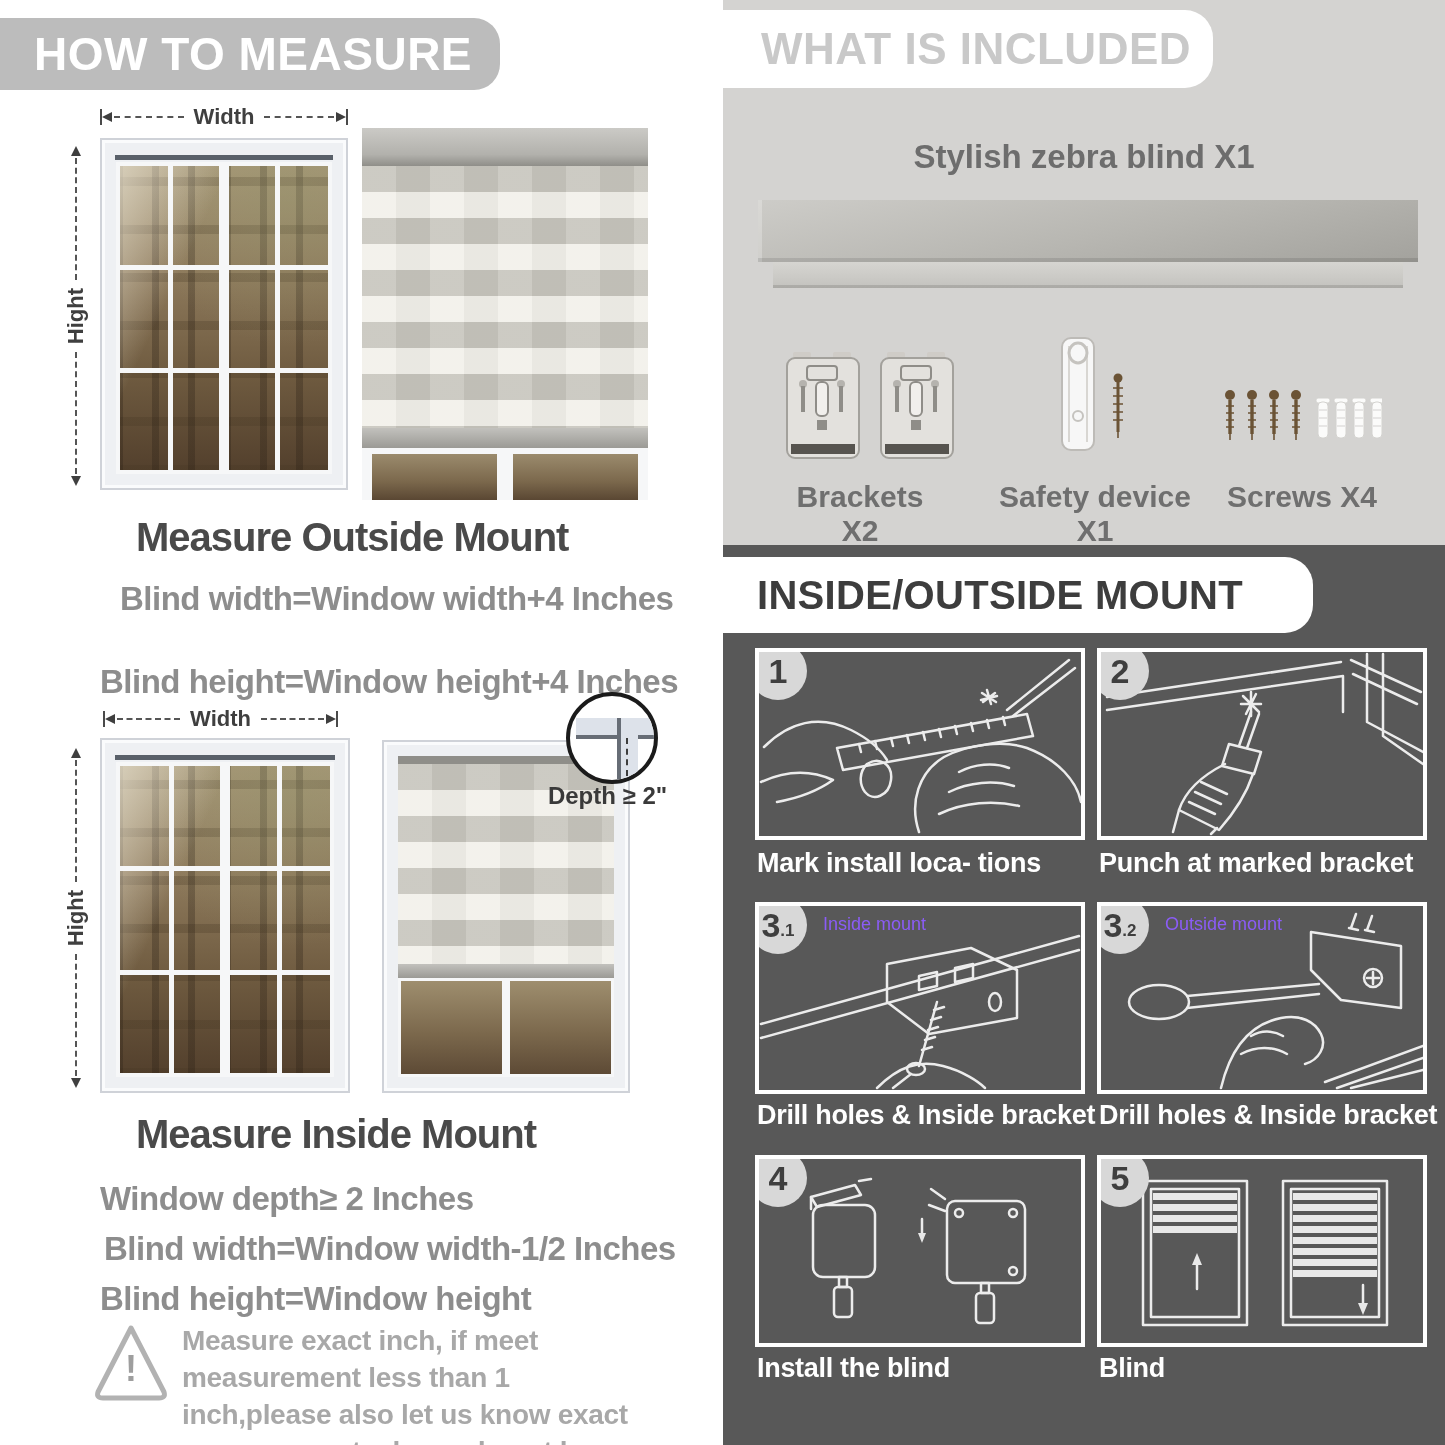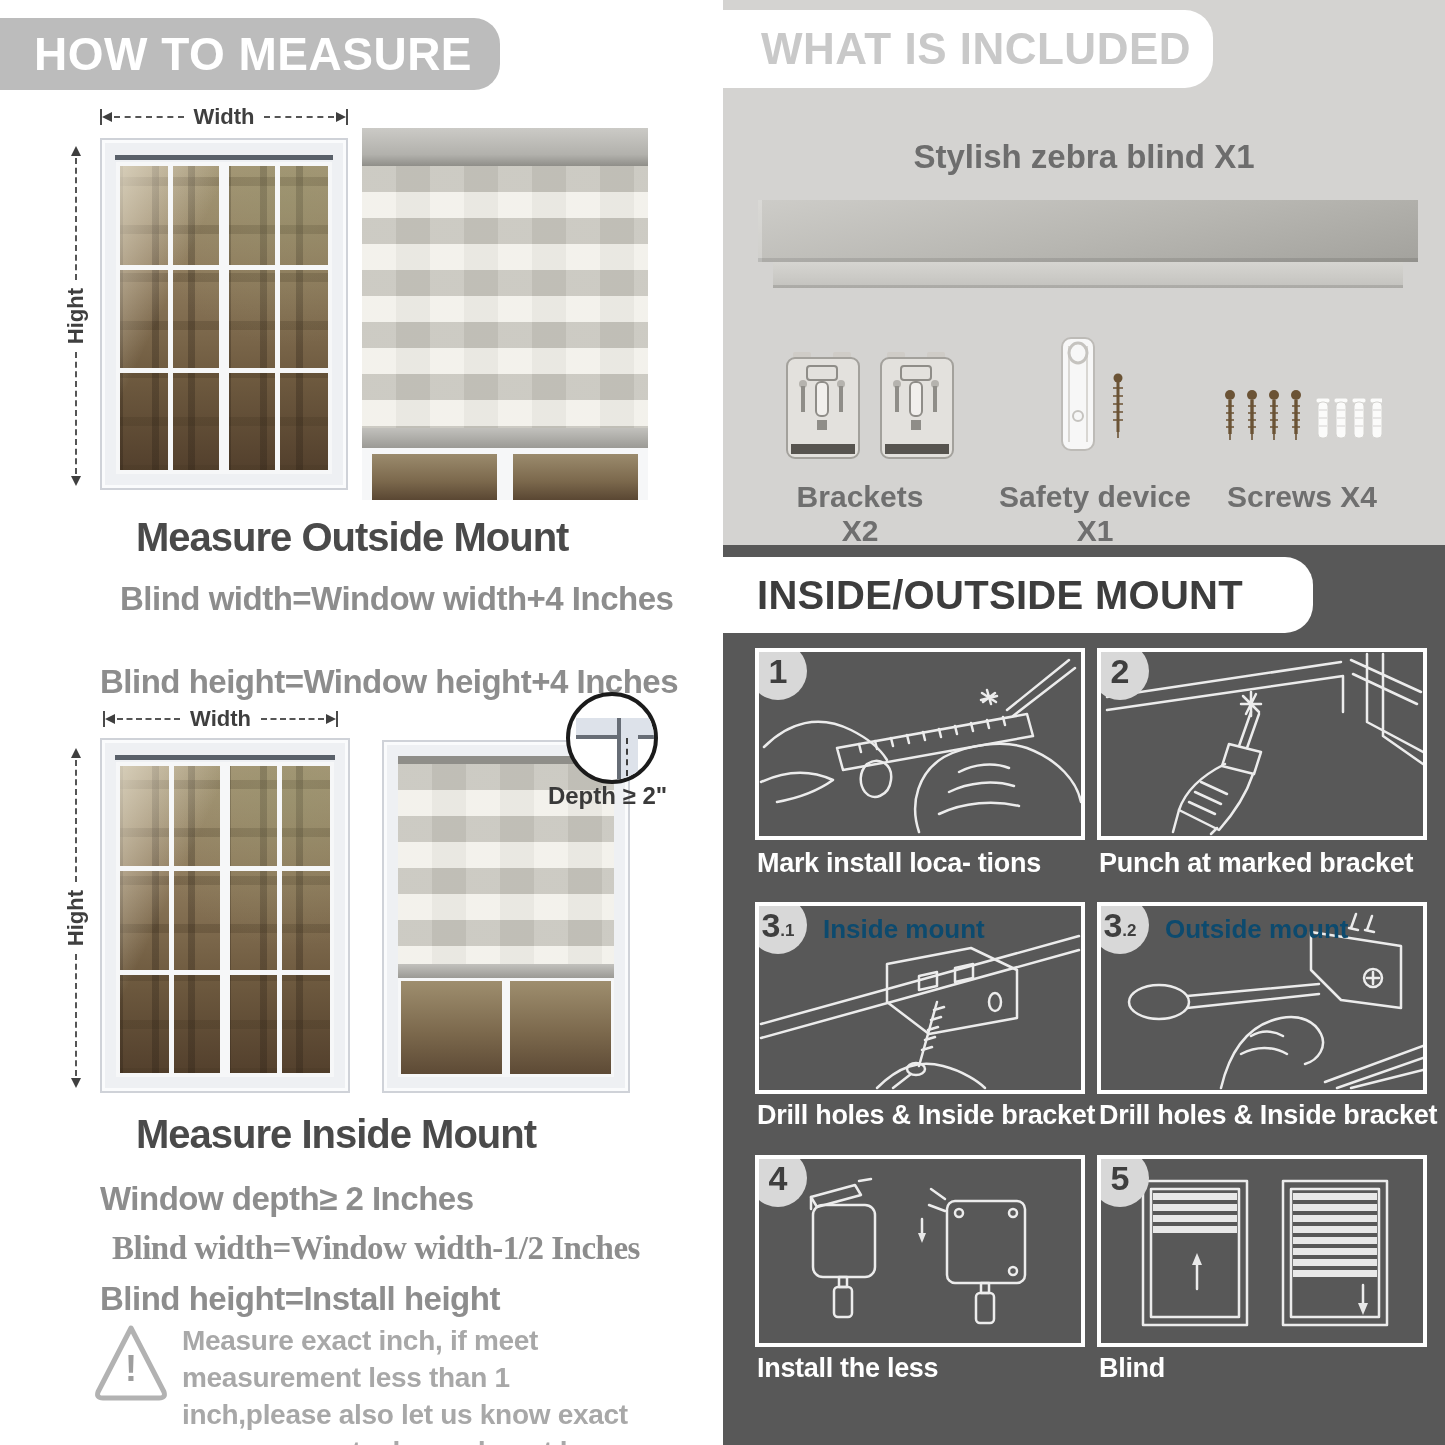"Inside mount" .panel-label { color: #0c4a6e -> #8b5cf6; font-size: 26px -> 18px; font-weight: bold -> normal }
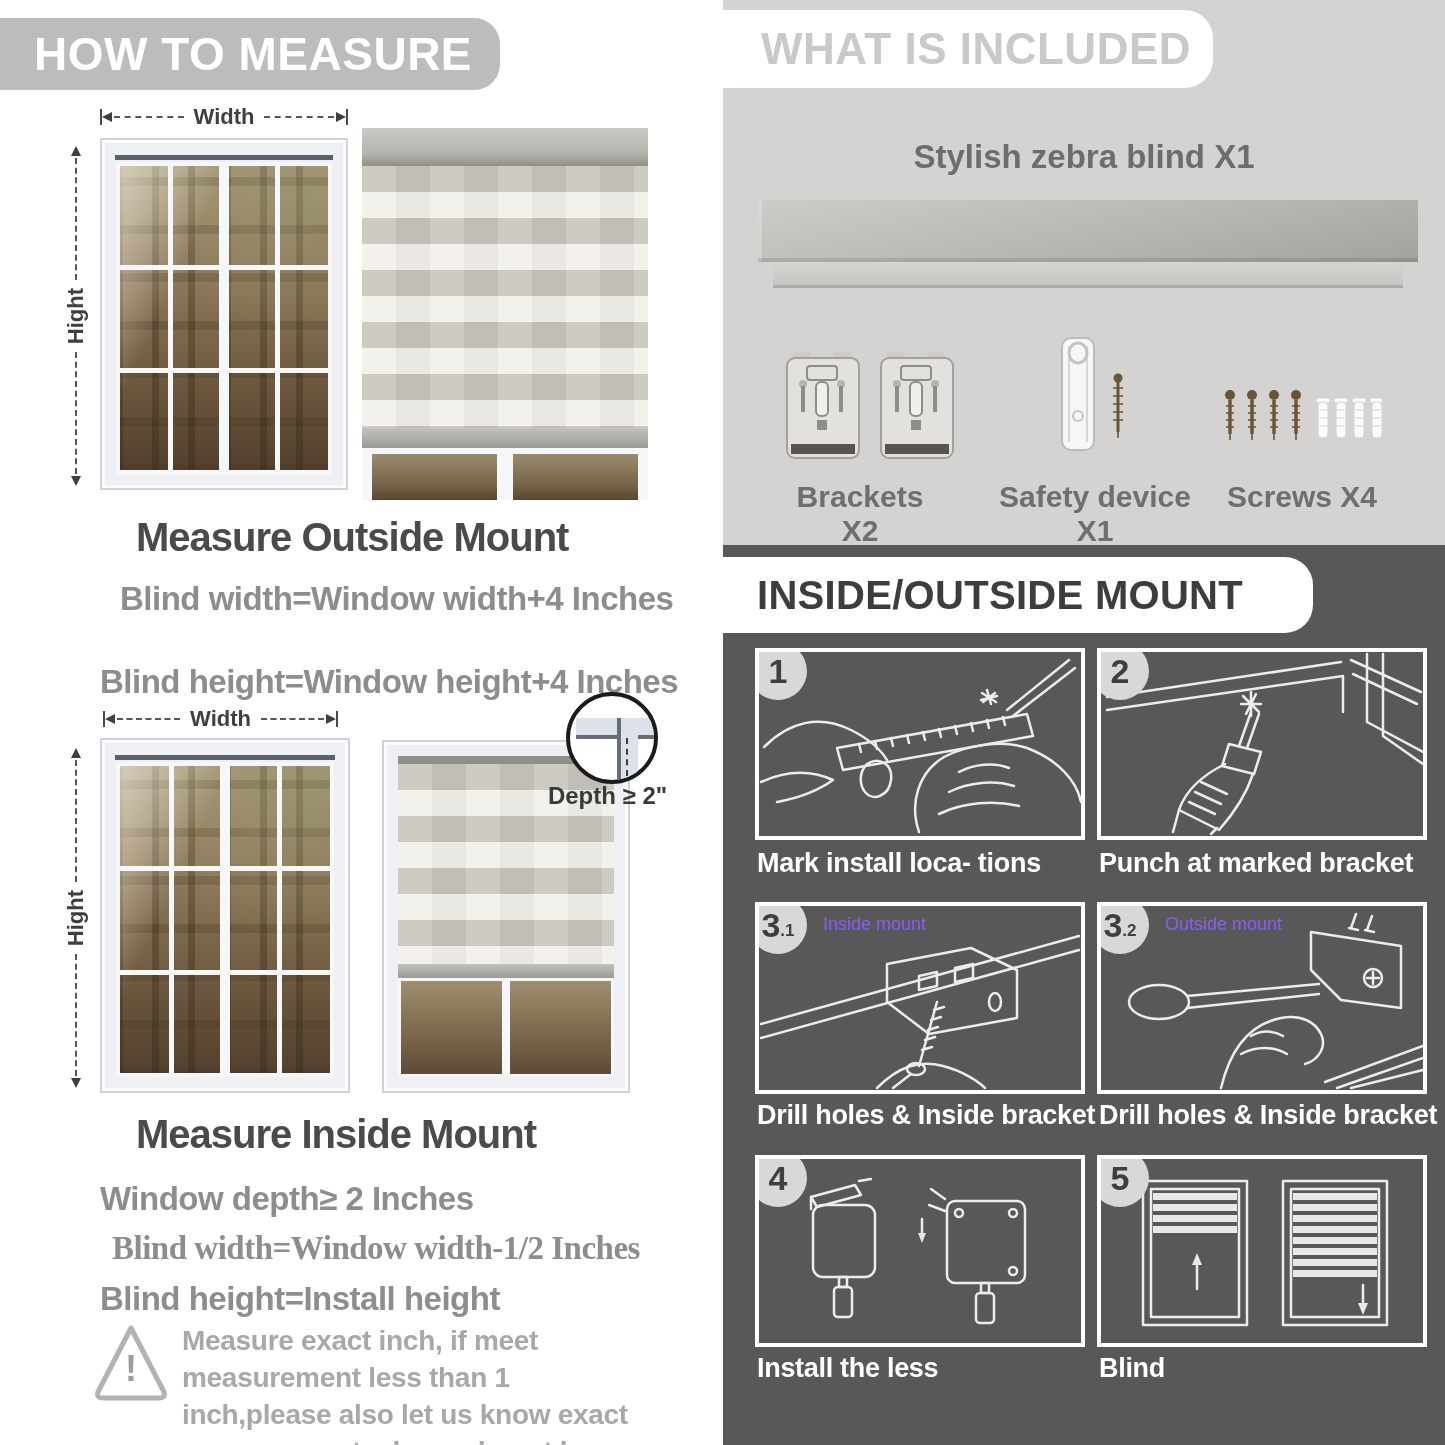"Blind width=Window width-1/2 Inches" div.abs { font-family: Liberation Serif, serif -> none; left: 112px -> 104px }
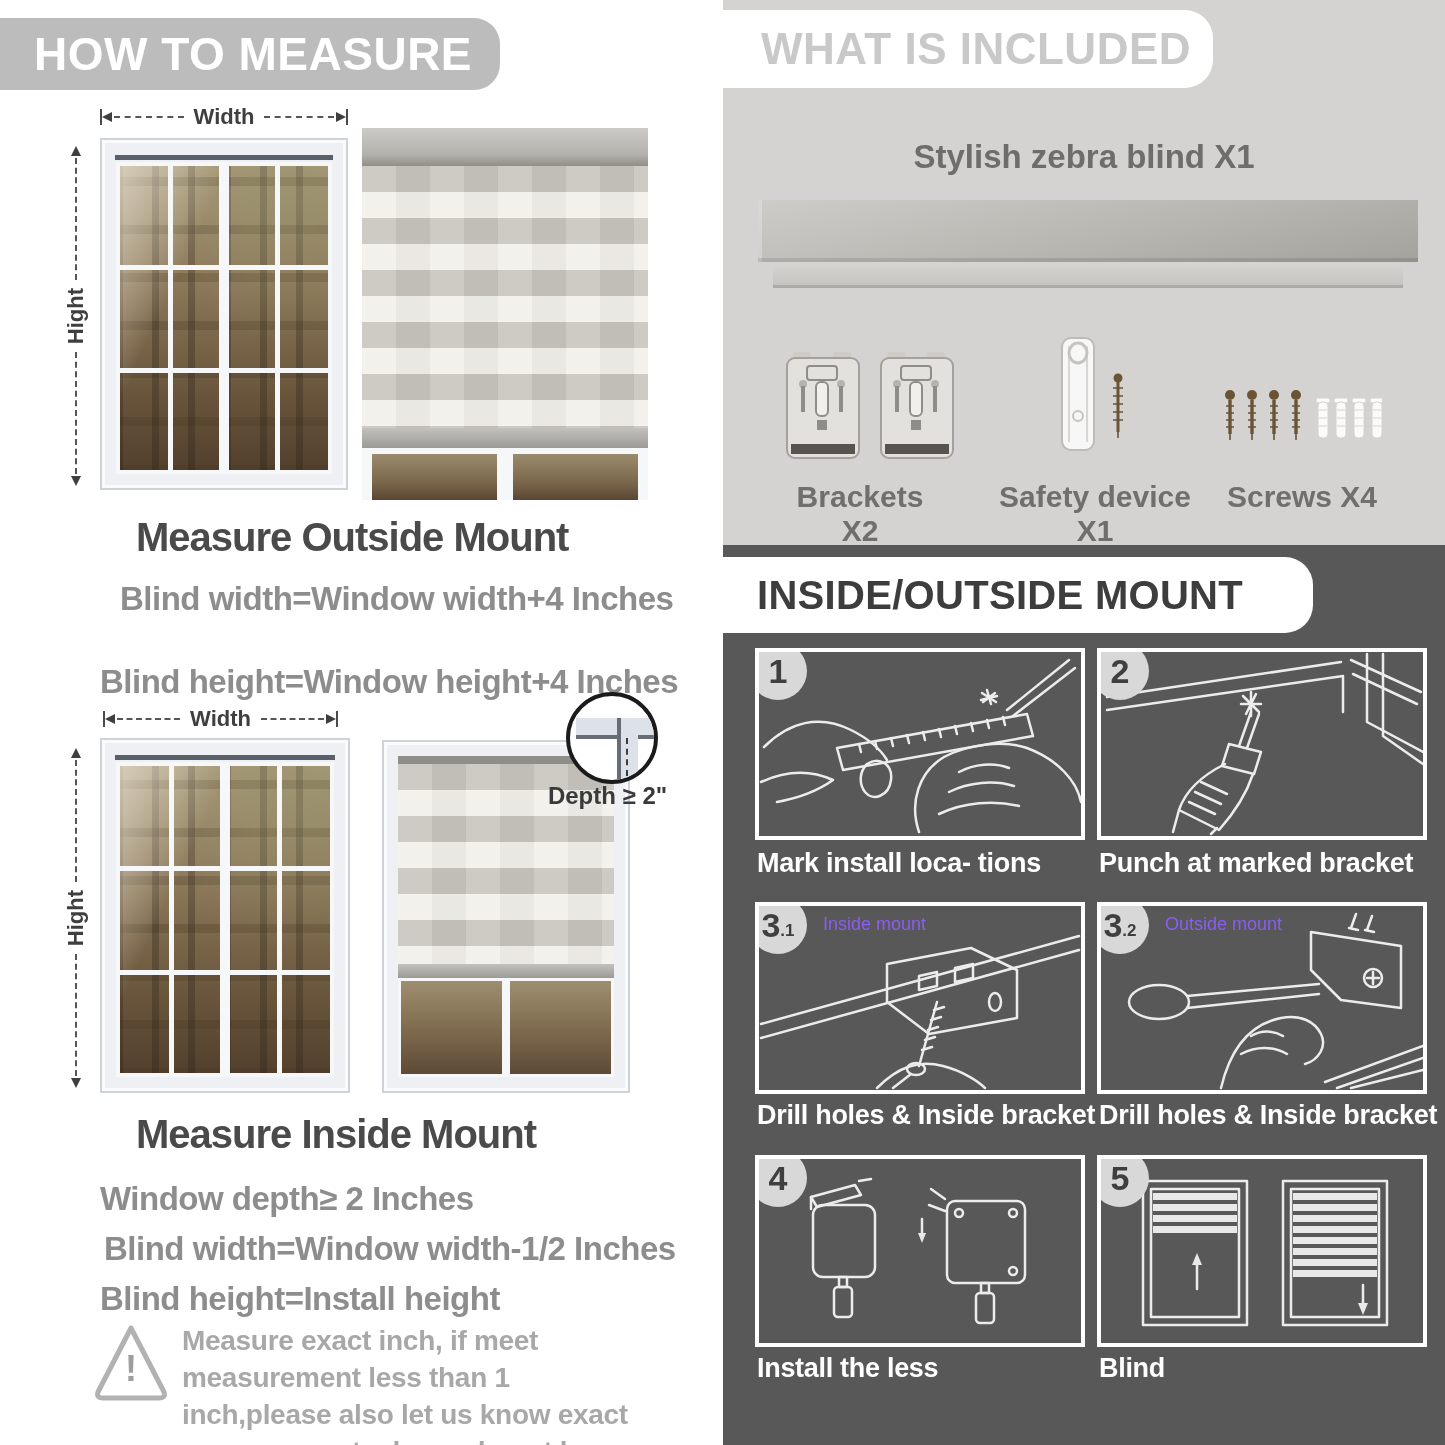"Blind height=Install height" div.abs { text: Install -> Window }
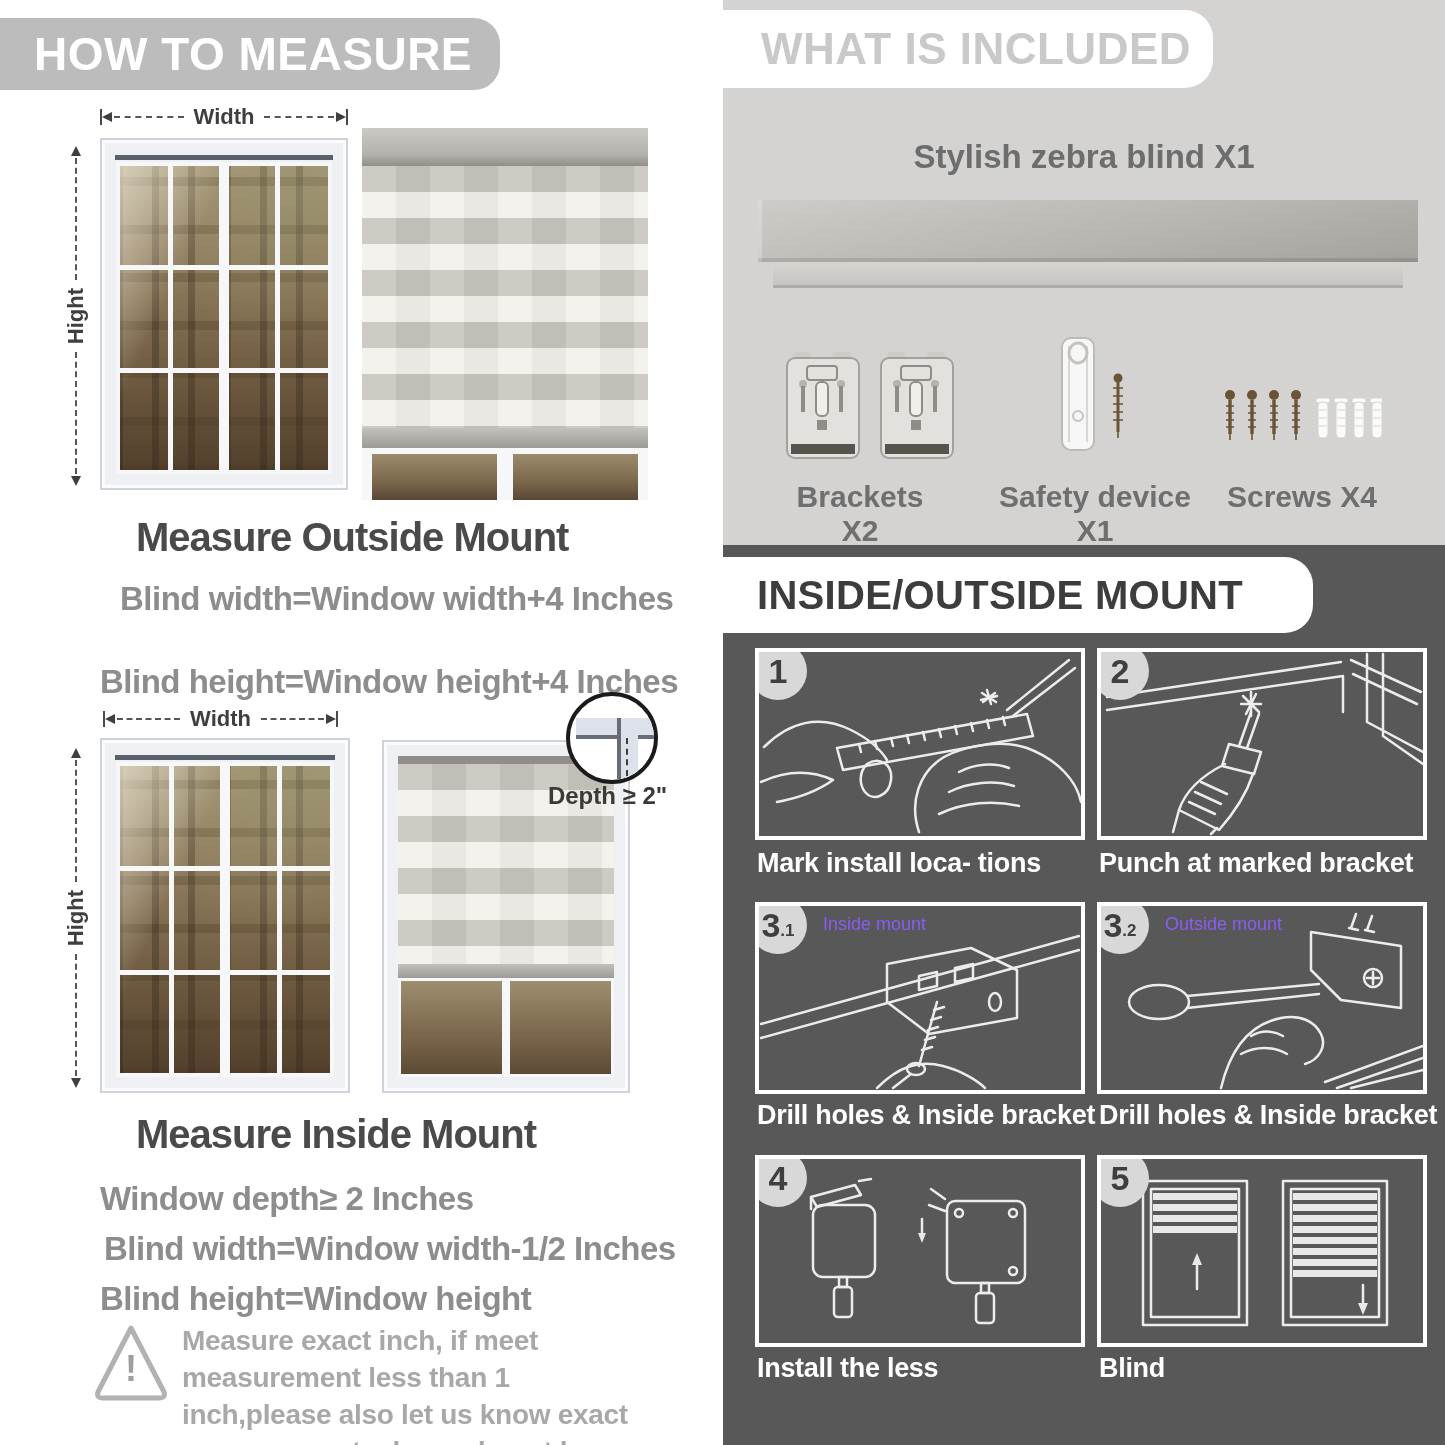"Install the less" div.caption { text: less -> blind }
